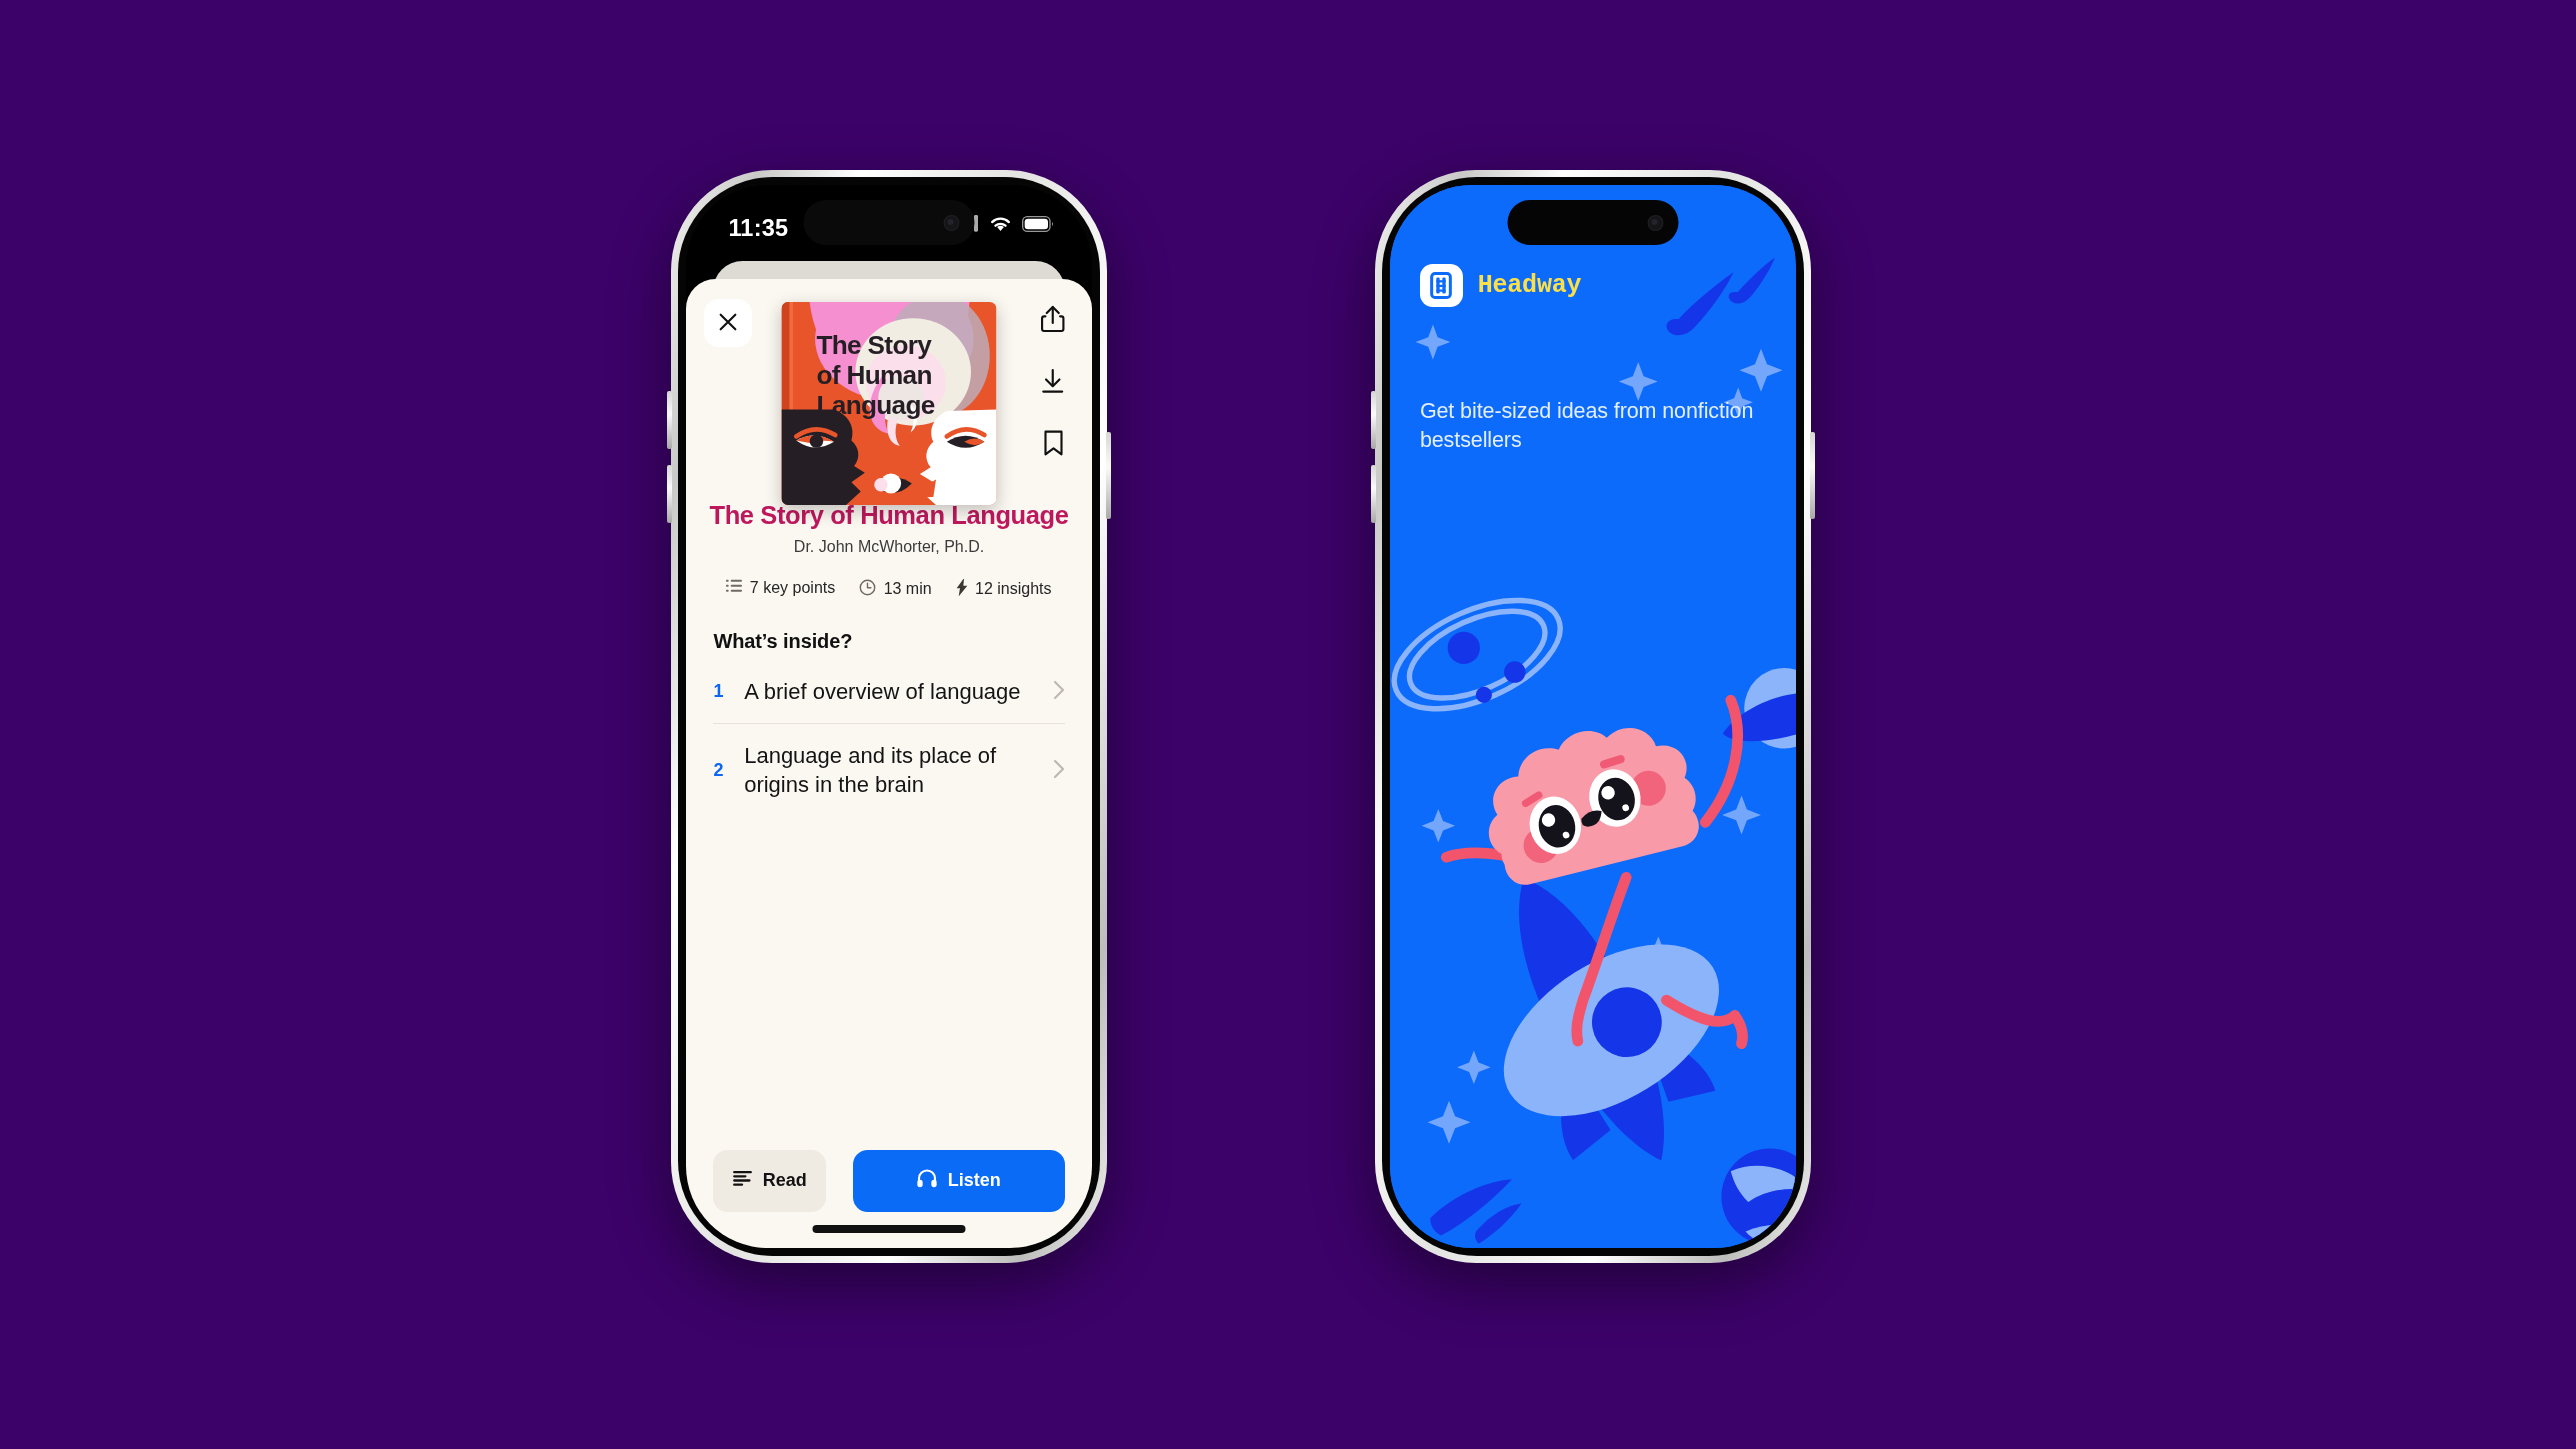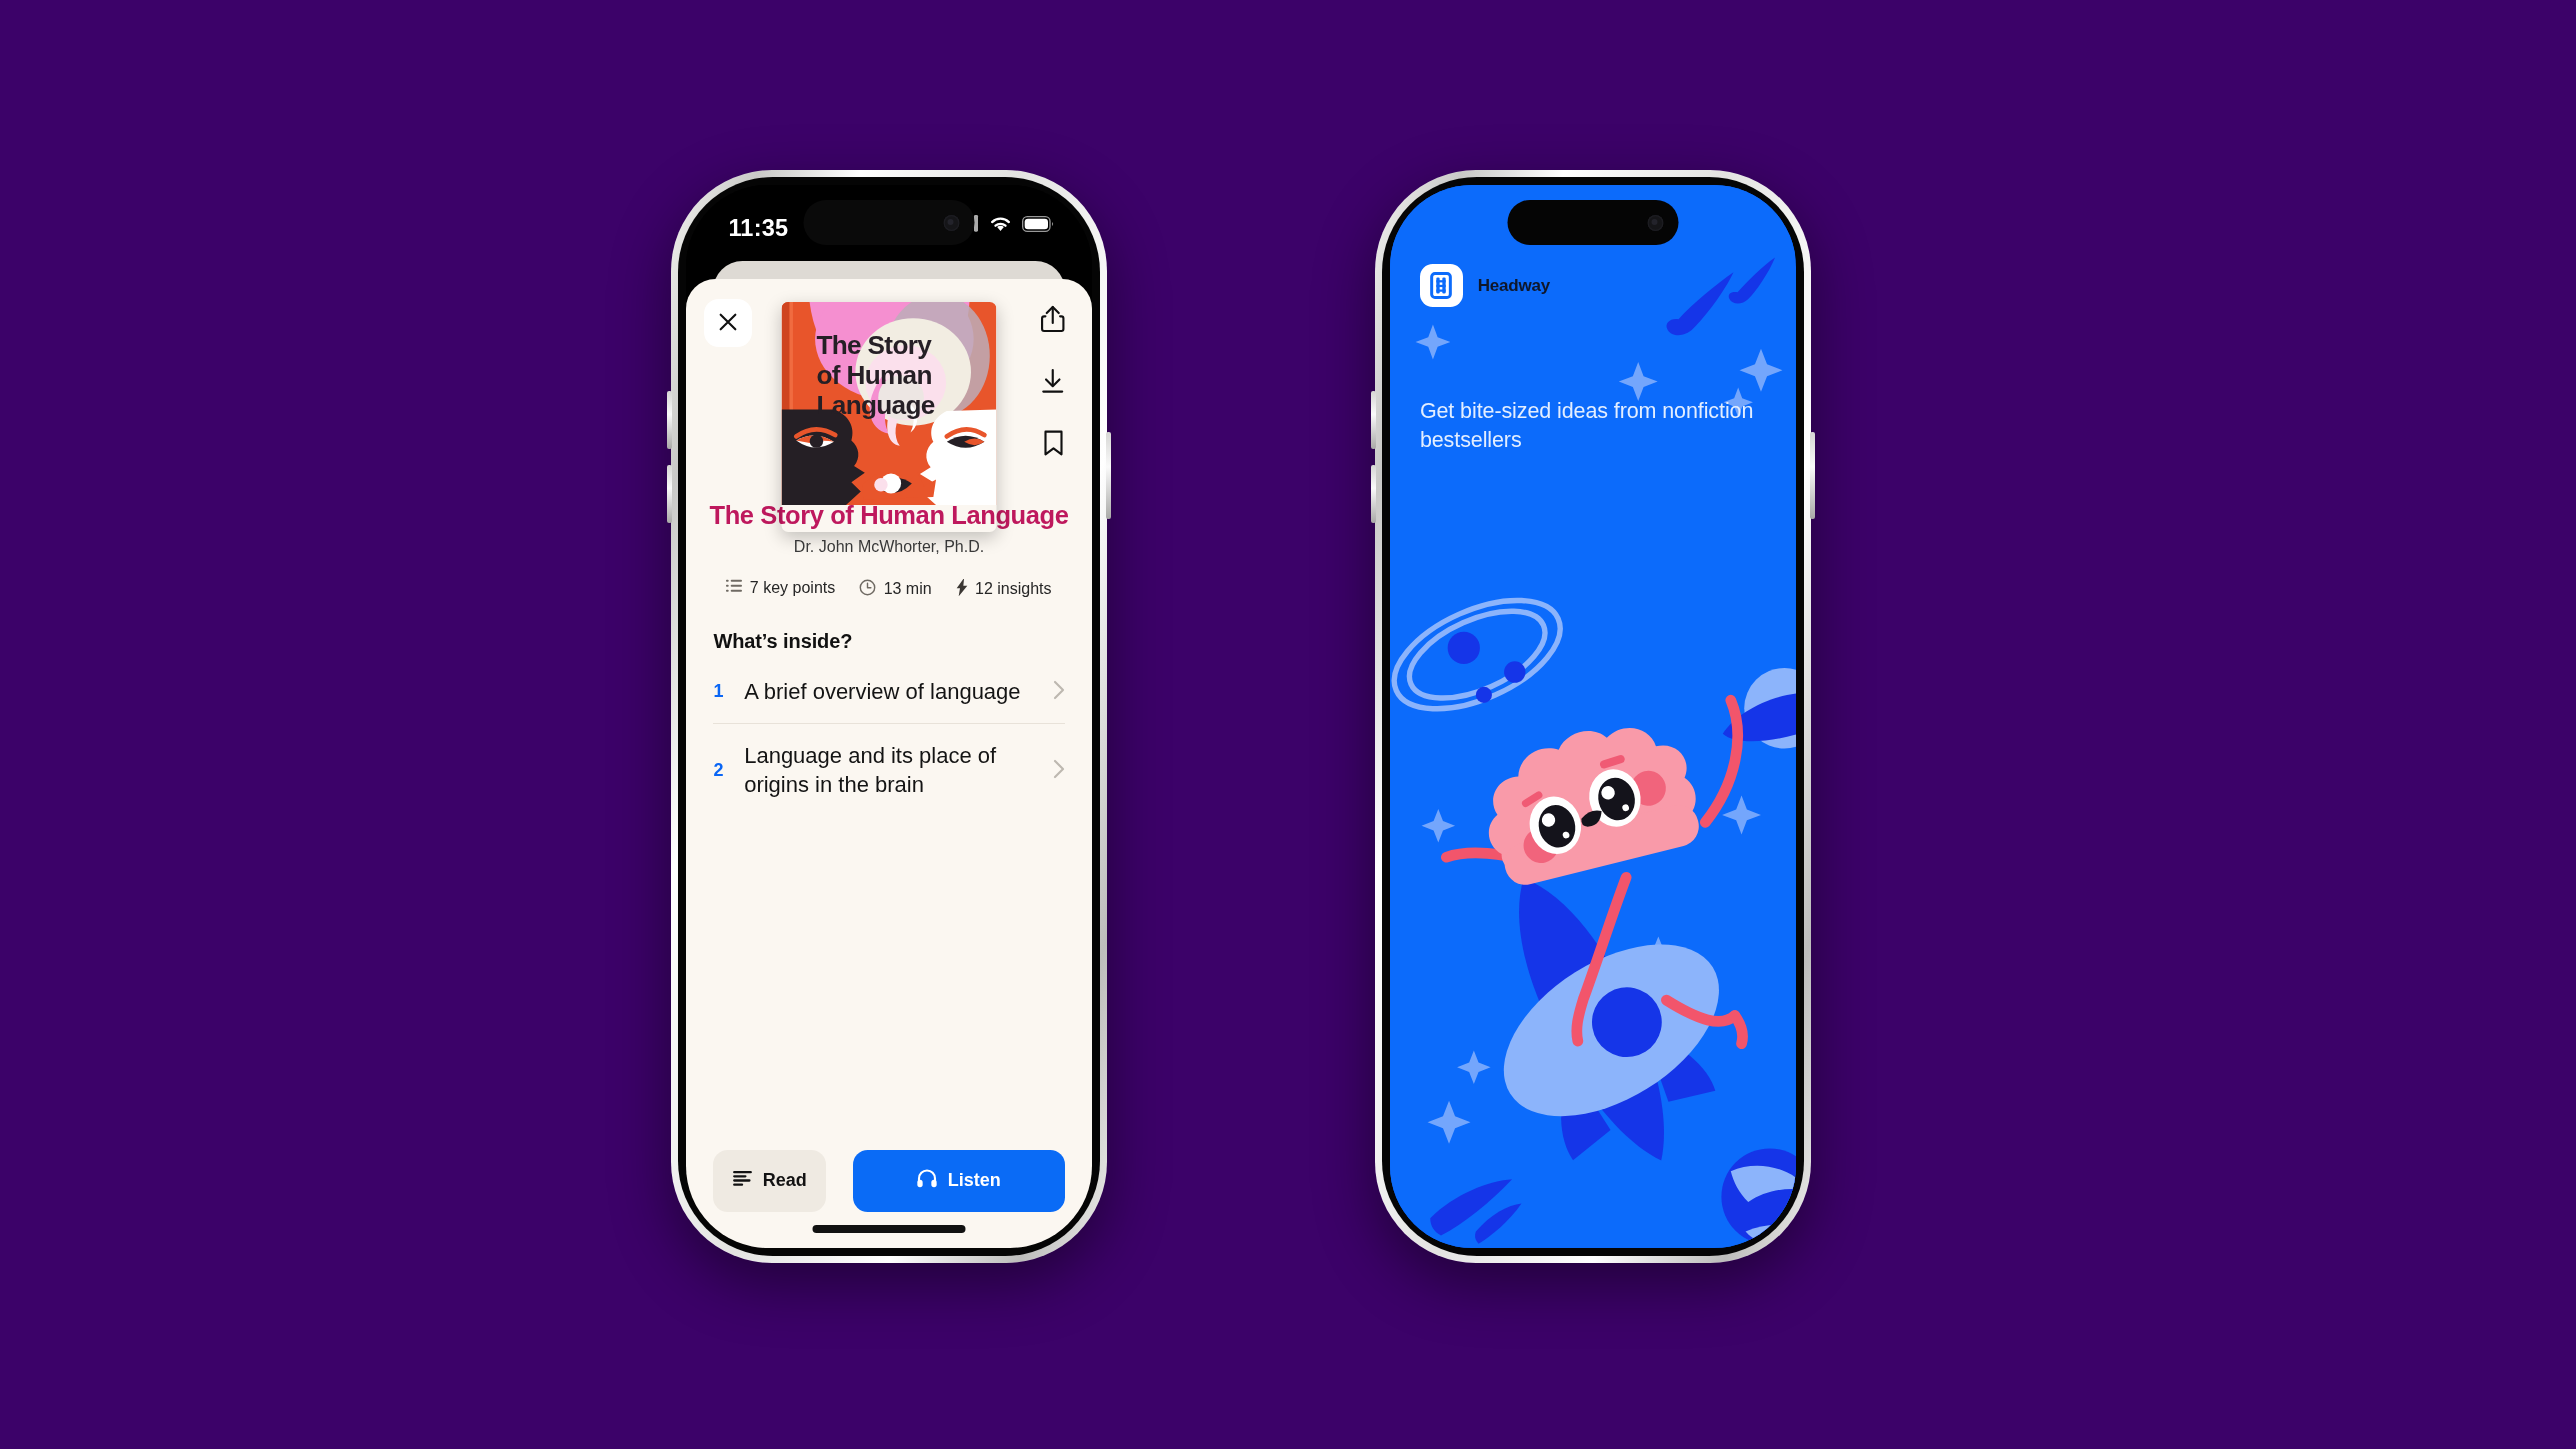"Headway" .brand-name { color: #0f172a -> #fde047; font-family: none -> Liberation Mono, monospace; font-size: 17px -> 25px }
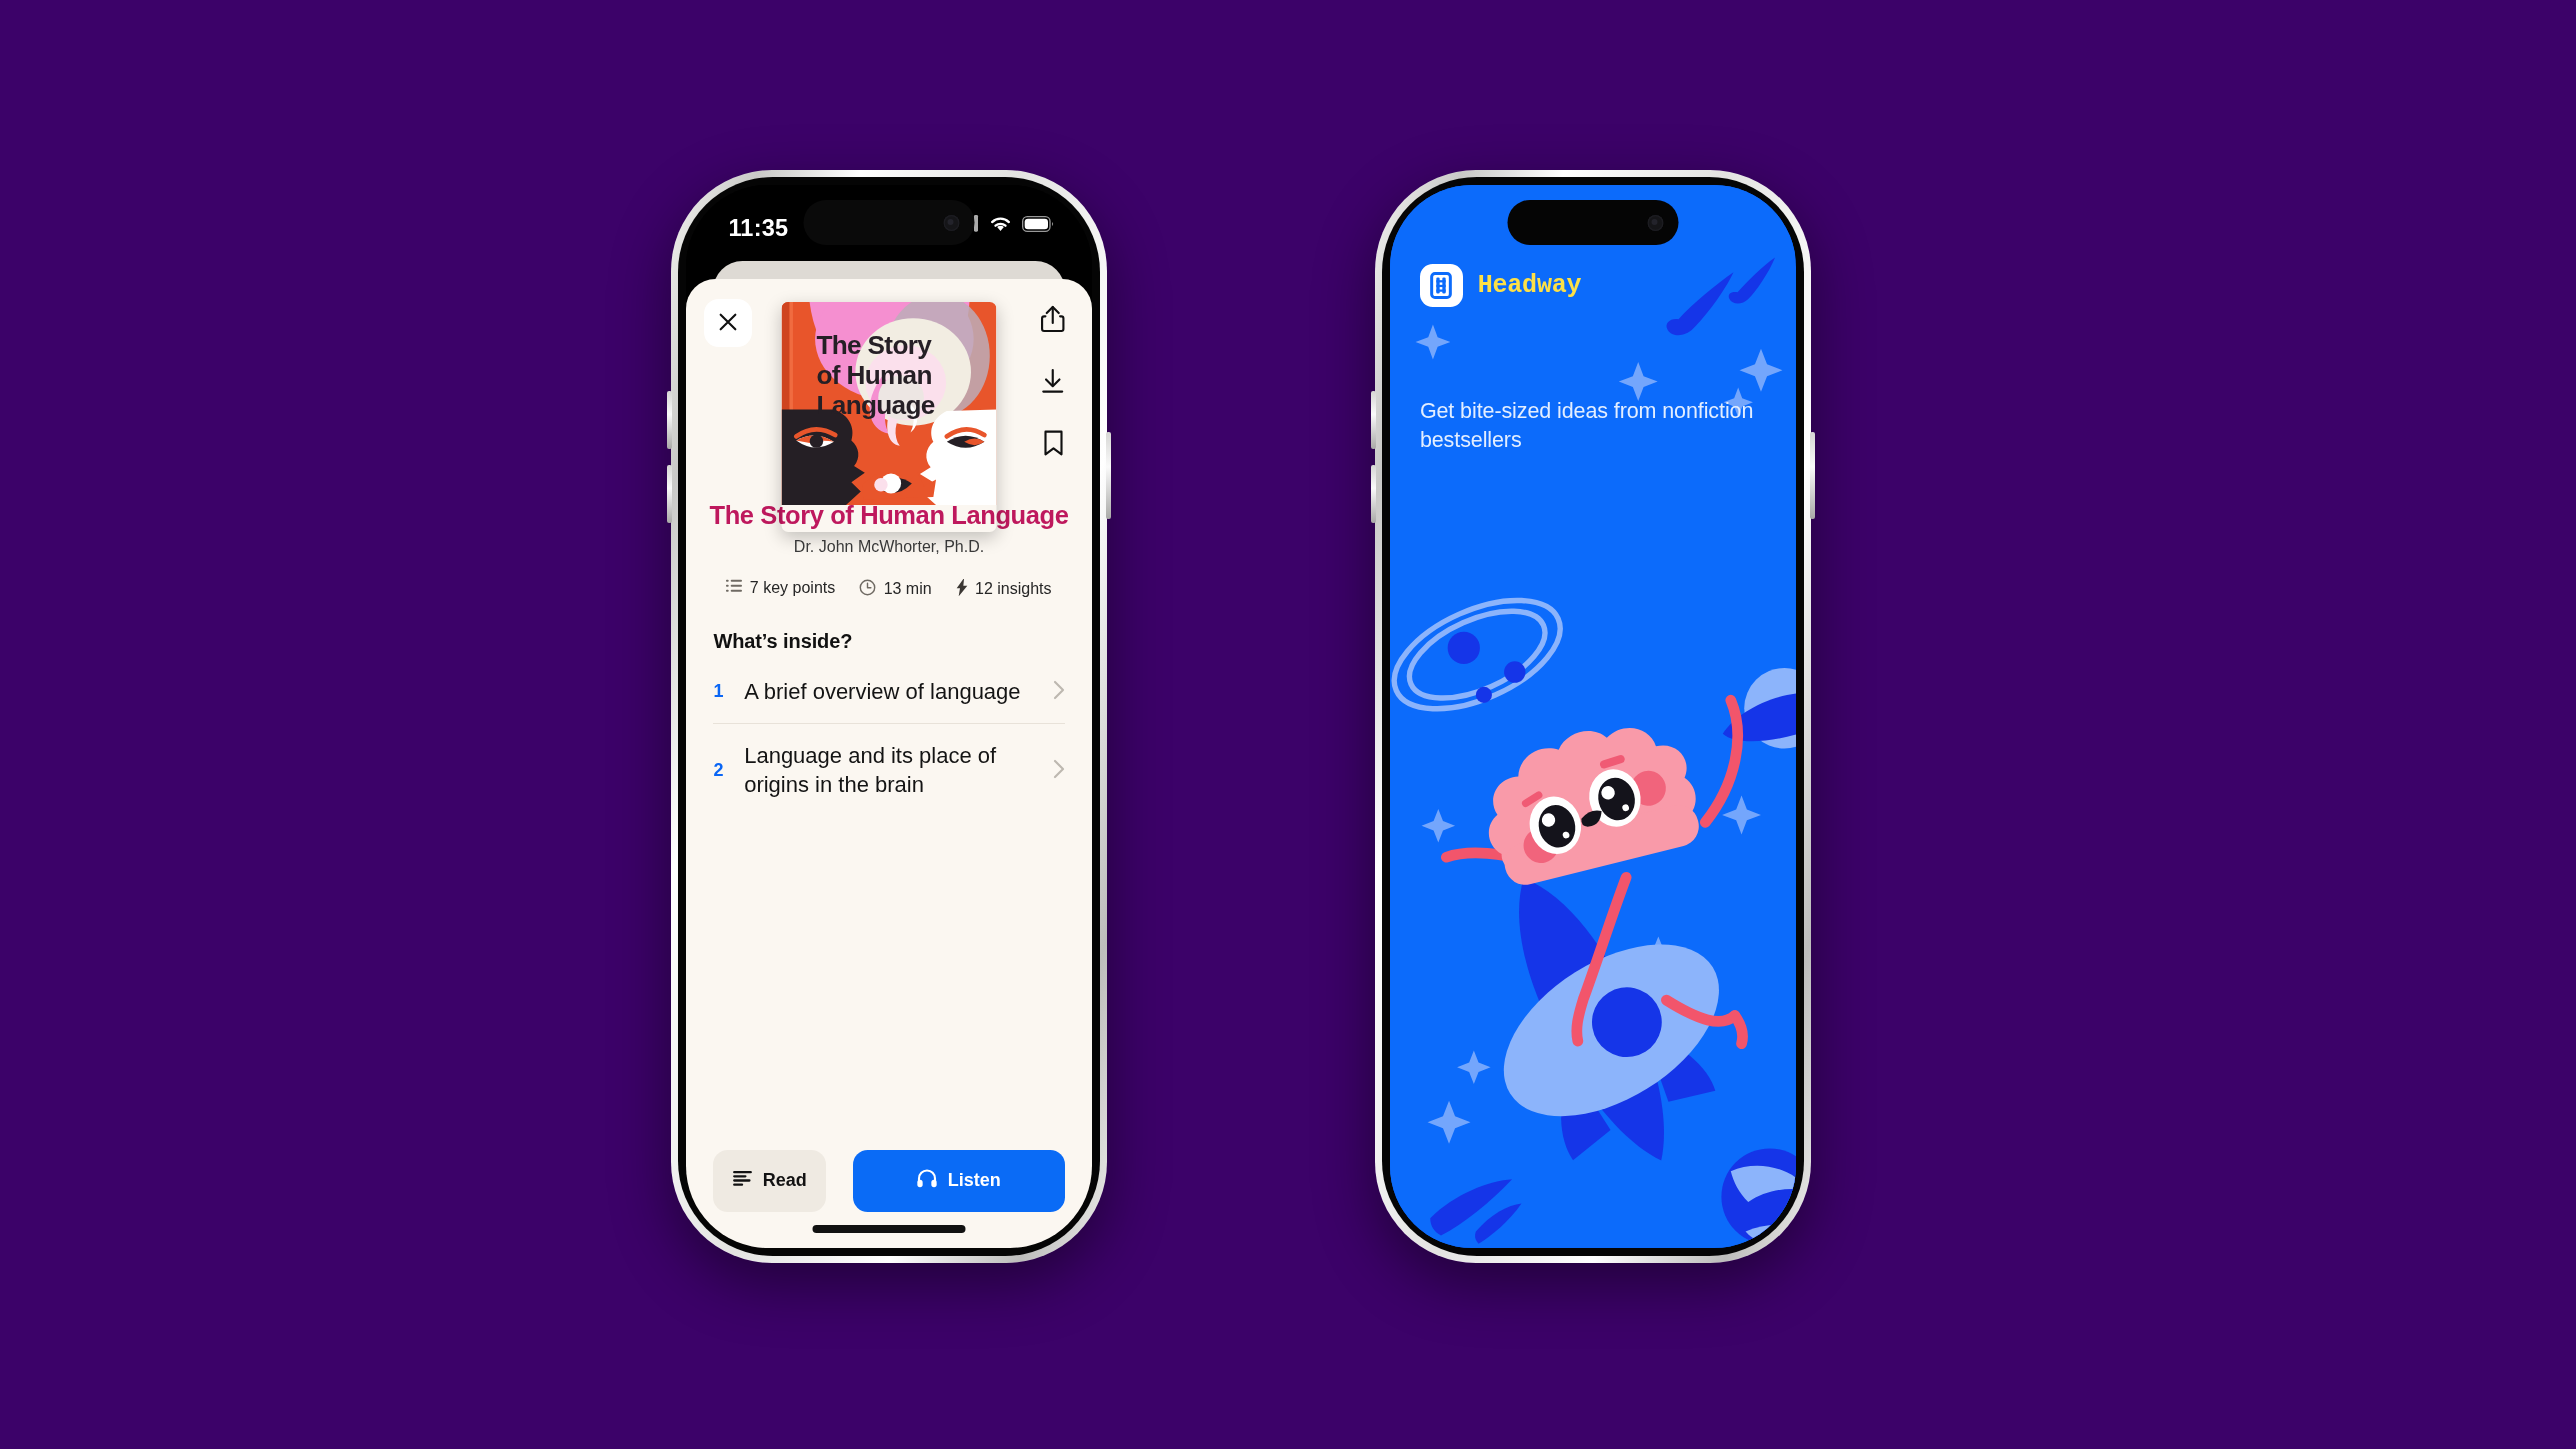"The Story" .cover { height: 230px -> 203px }
